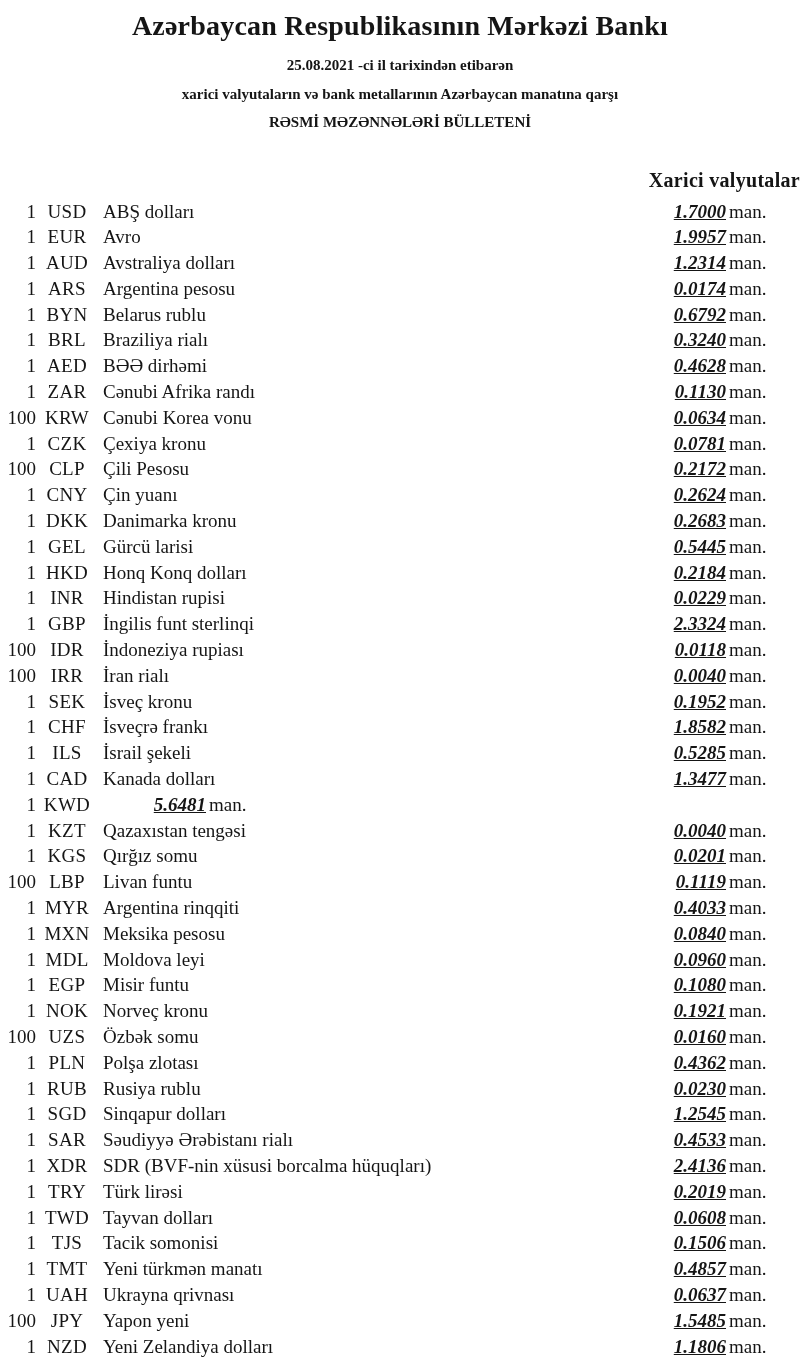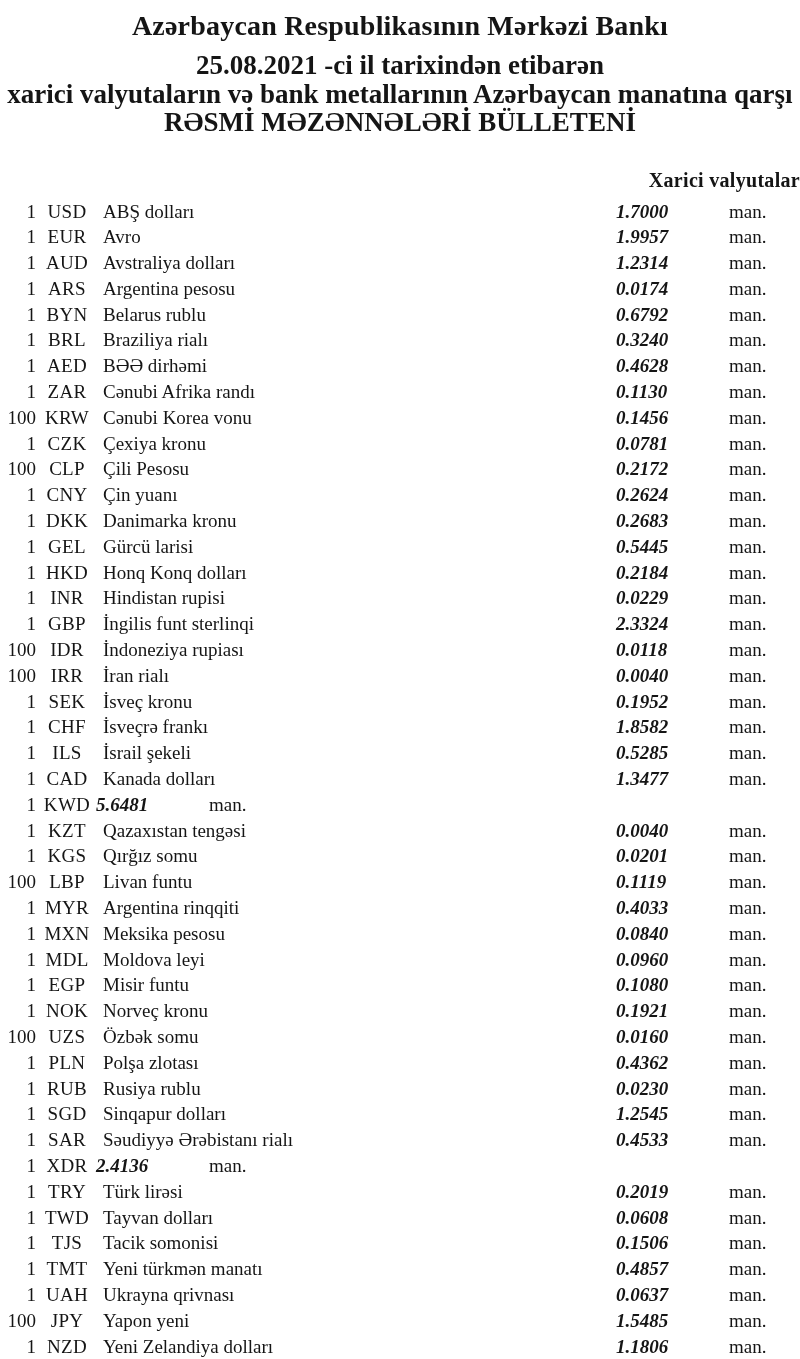"25.08.2021 -ci il tarixindən etibarən" .doc-line { font-size: 27px -> 15px }
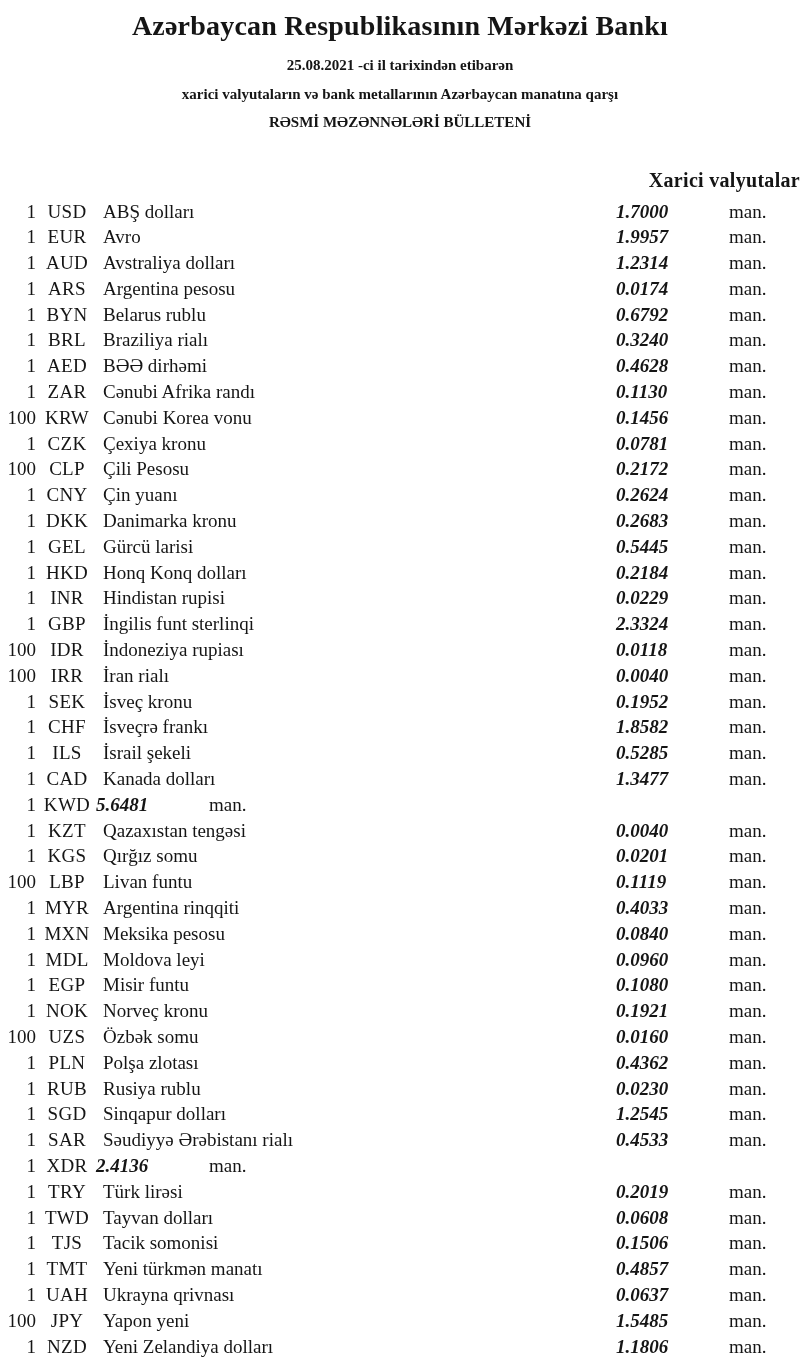"1.7000" .rate { text-align: none -> right; text-decoration: none -> underline }
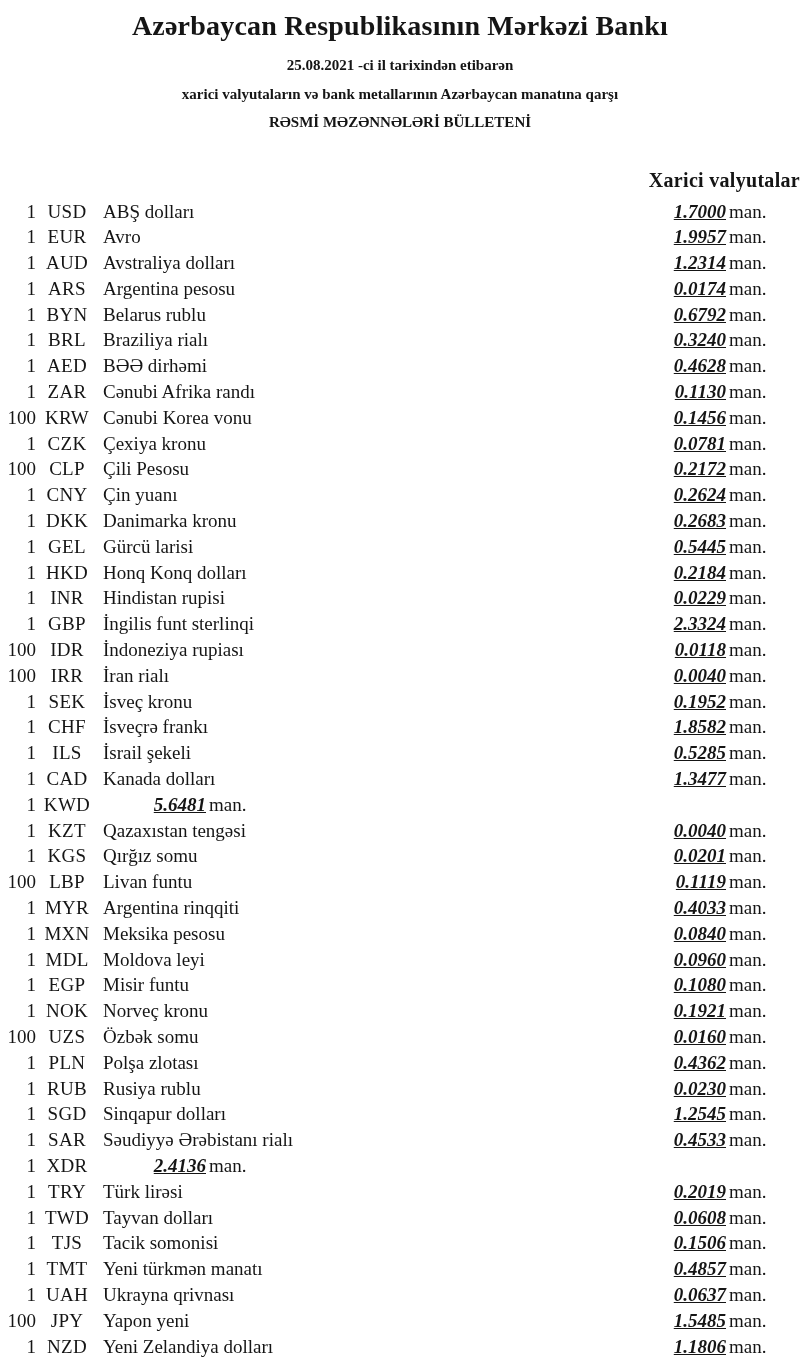"0.1456" span.rate { text: 0.1456 -> 0.0634 }
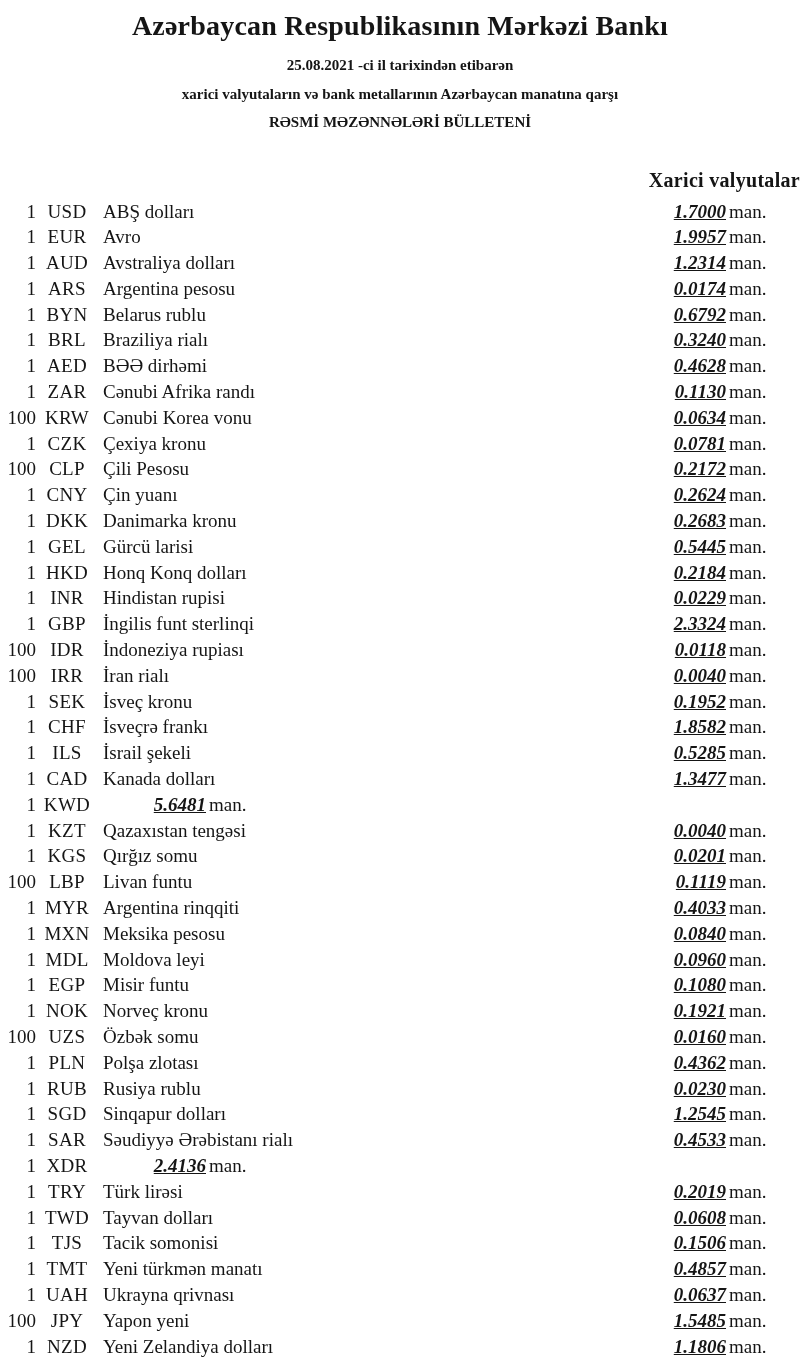"SDR (BVF-nin xüsusi borcalma hüquqları)" span.name { html: none -> <span>SDR (BVF-nin xüsusi borcalma hüquqları)</span> }
